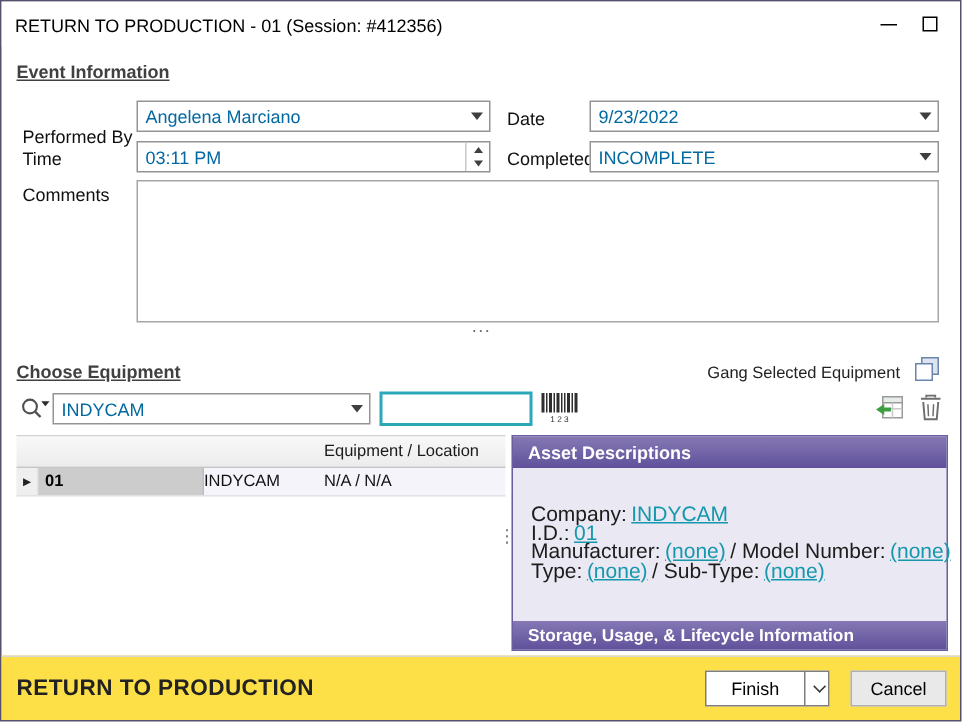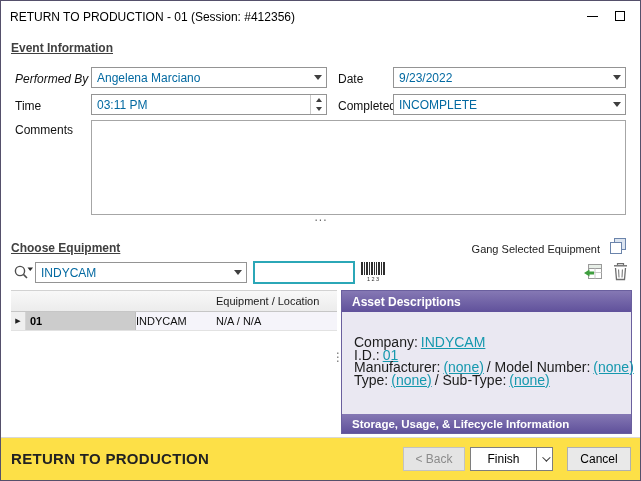"Performed By" #lbl-performed { font-style: italic -> none; top: 71px -> 83px }
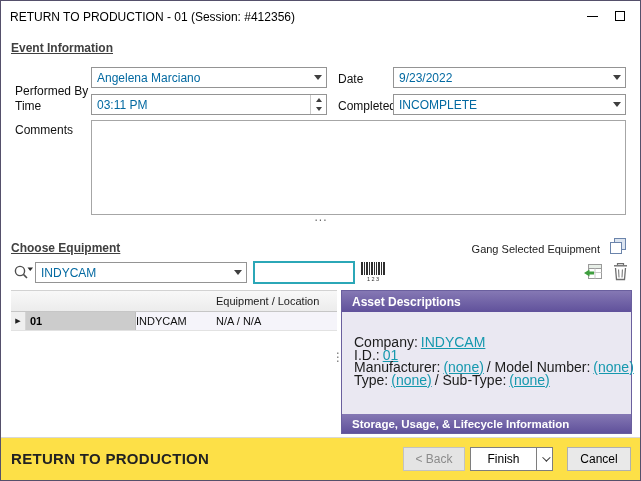"< Back" div.btn { html: <div>&lt; Back</div> -> none }
